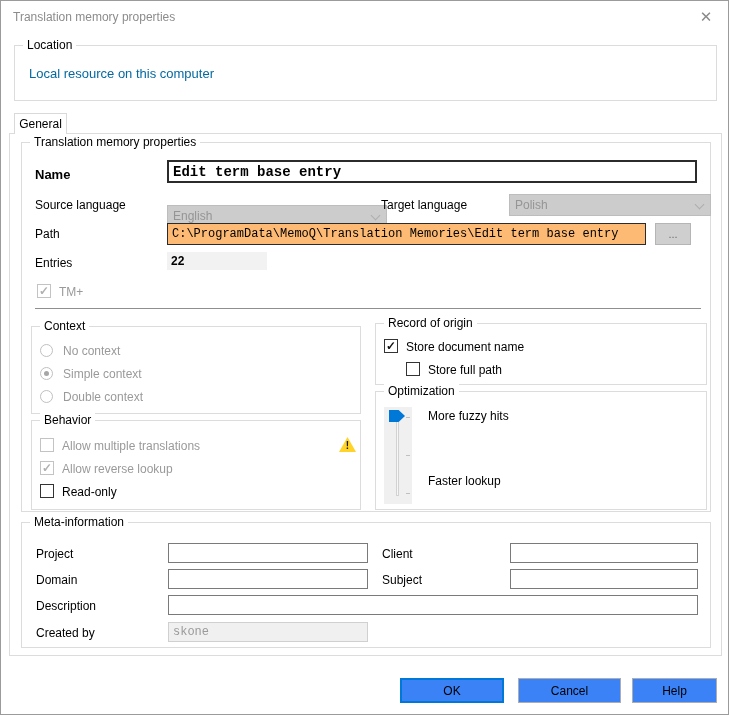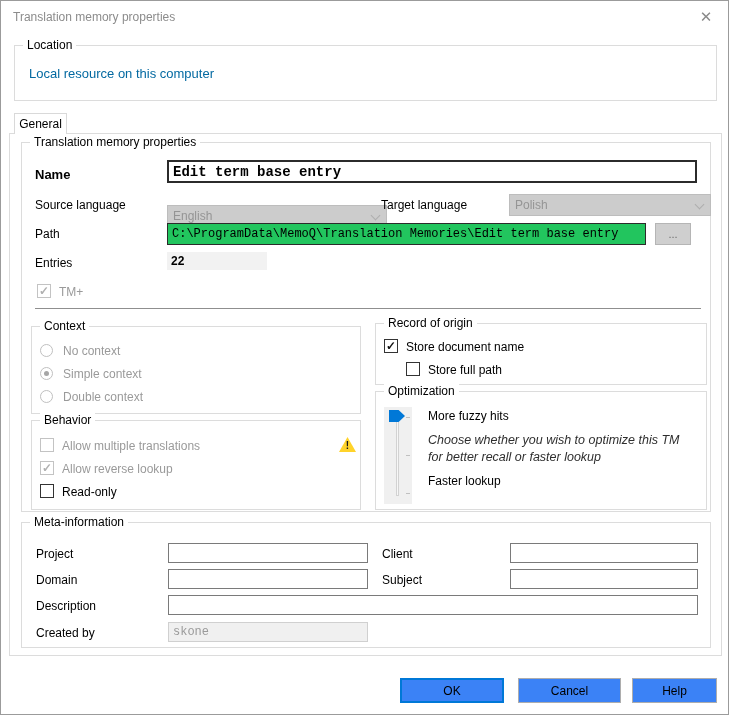"C:\ProgramData\MemoQ\Translation" .path-input { background: #22c55e -> #fdba74 }
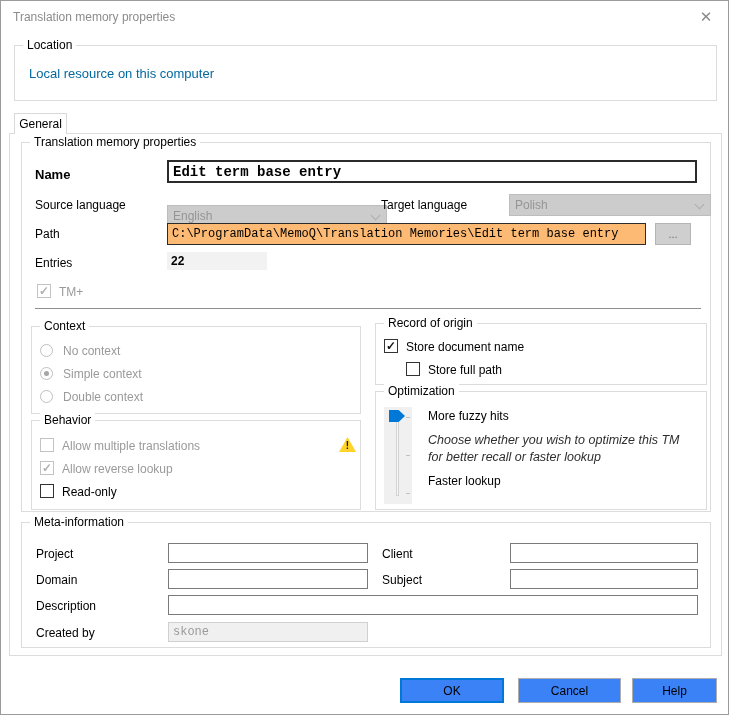"Choose whether you wish to" span.italic-desc { html: <span>Choose whether you wish to optimize this TM for better recall or faster lookup</span> -> none }
